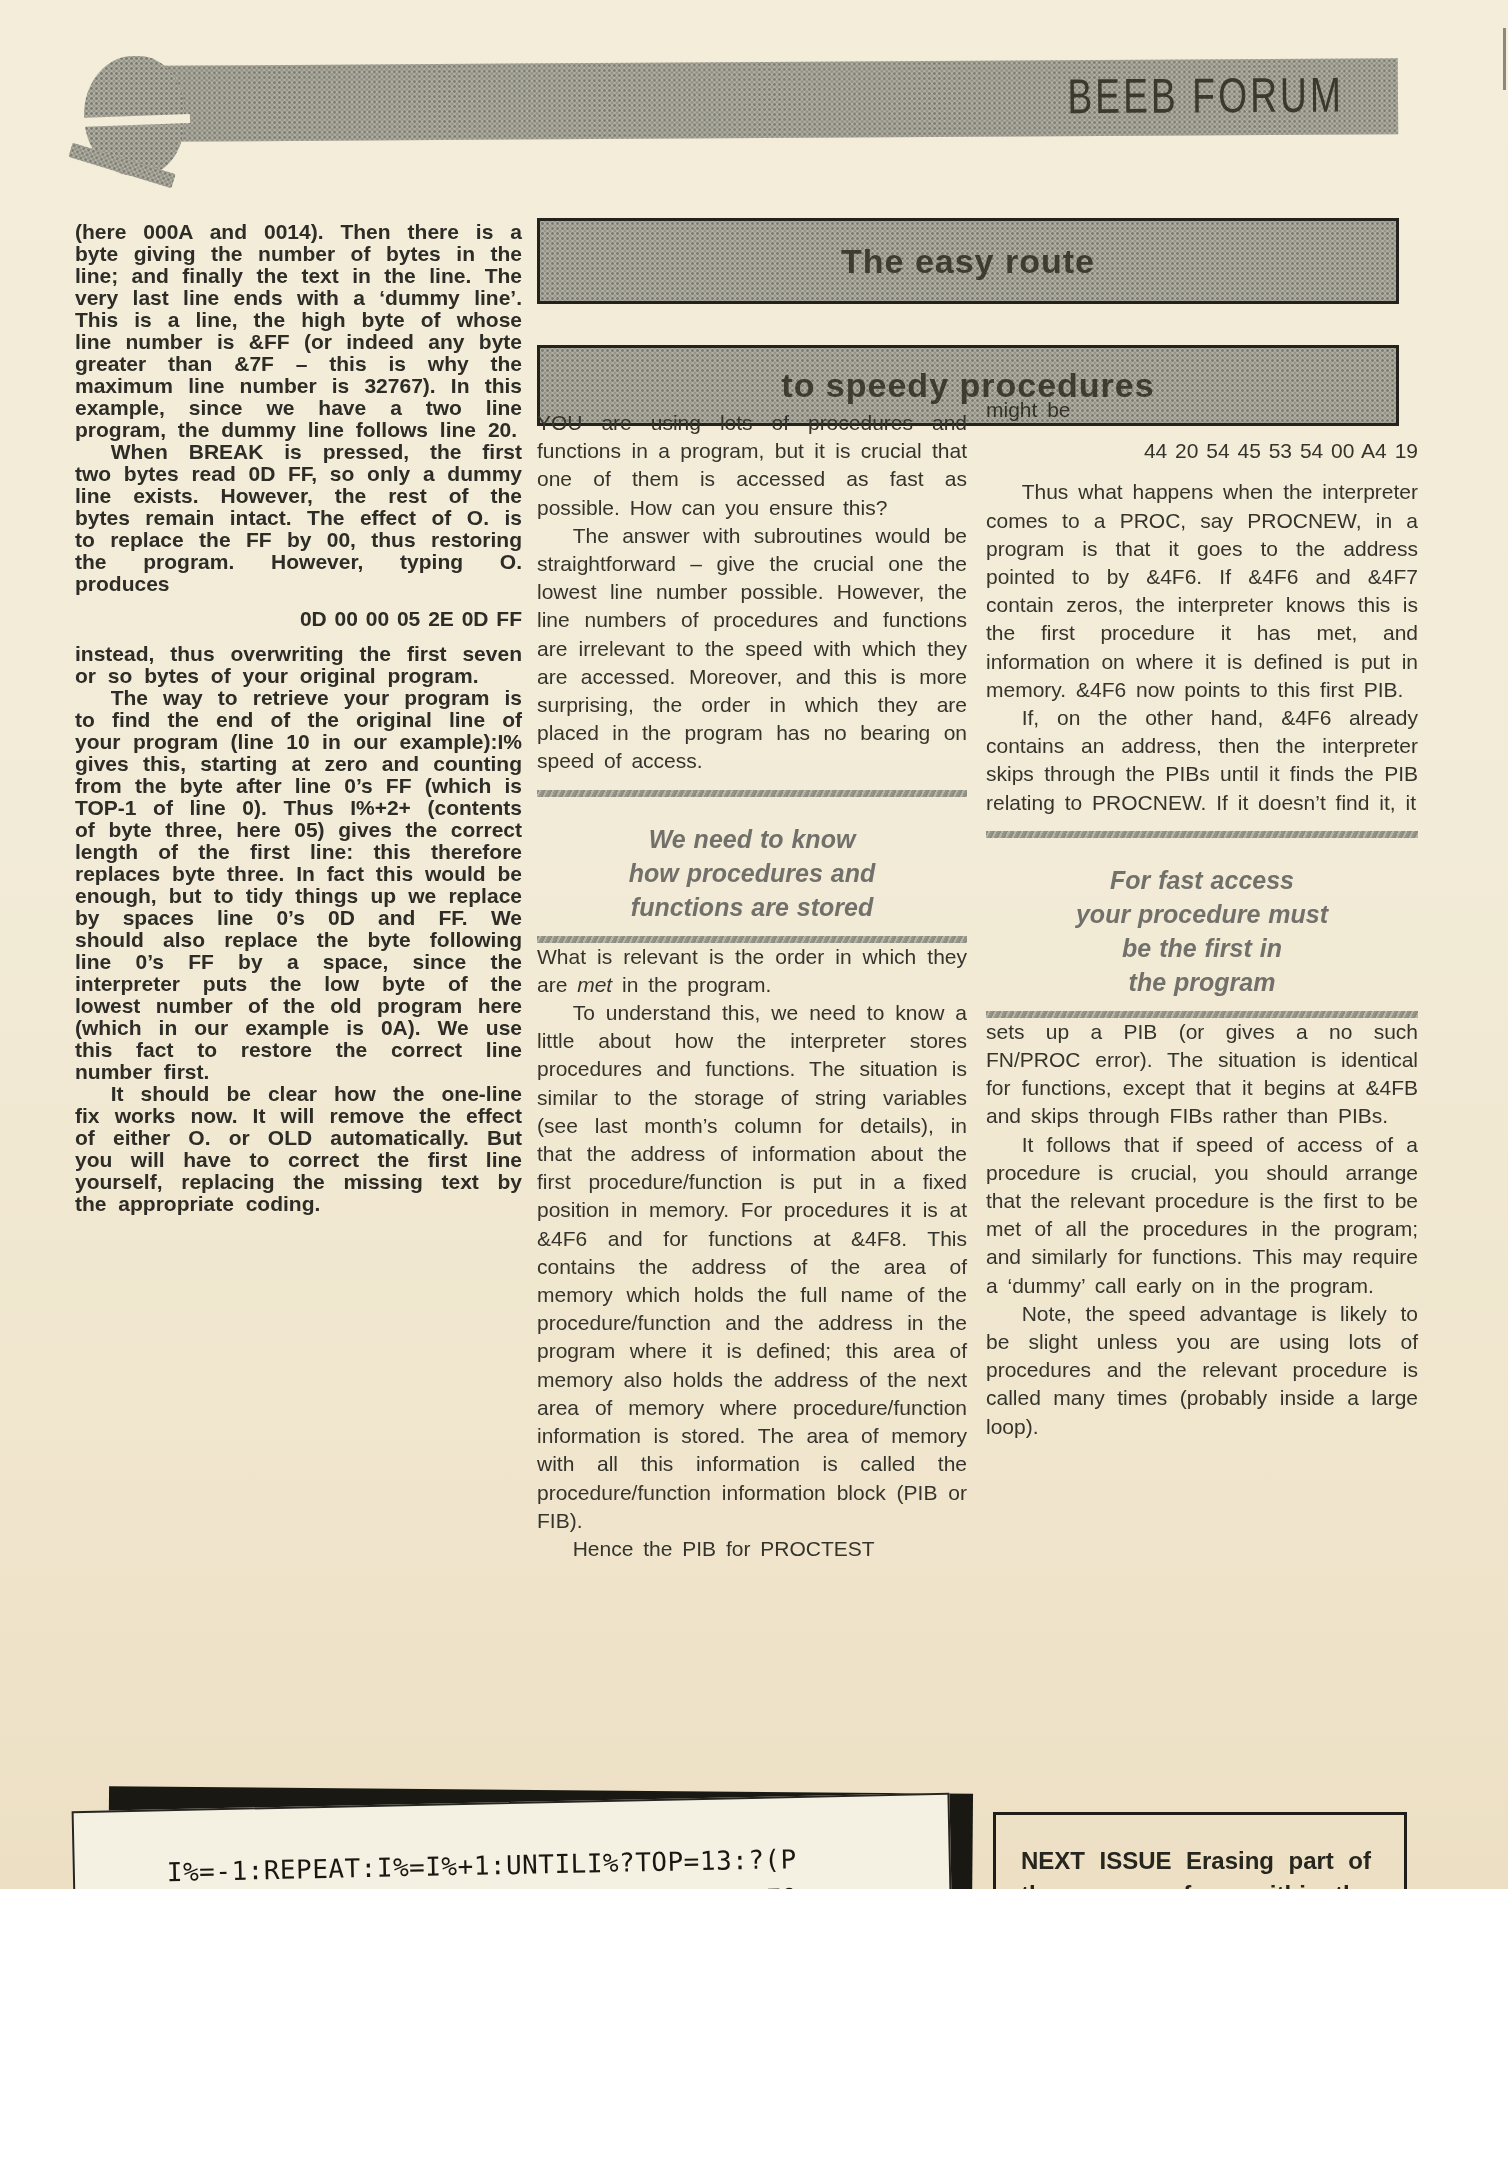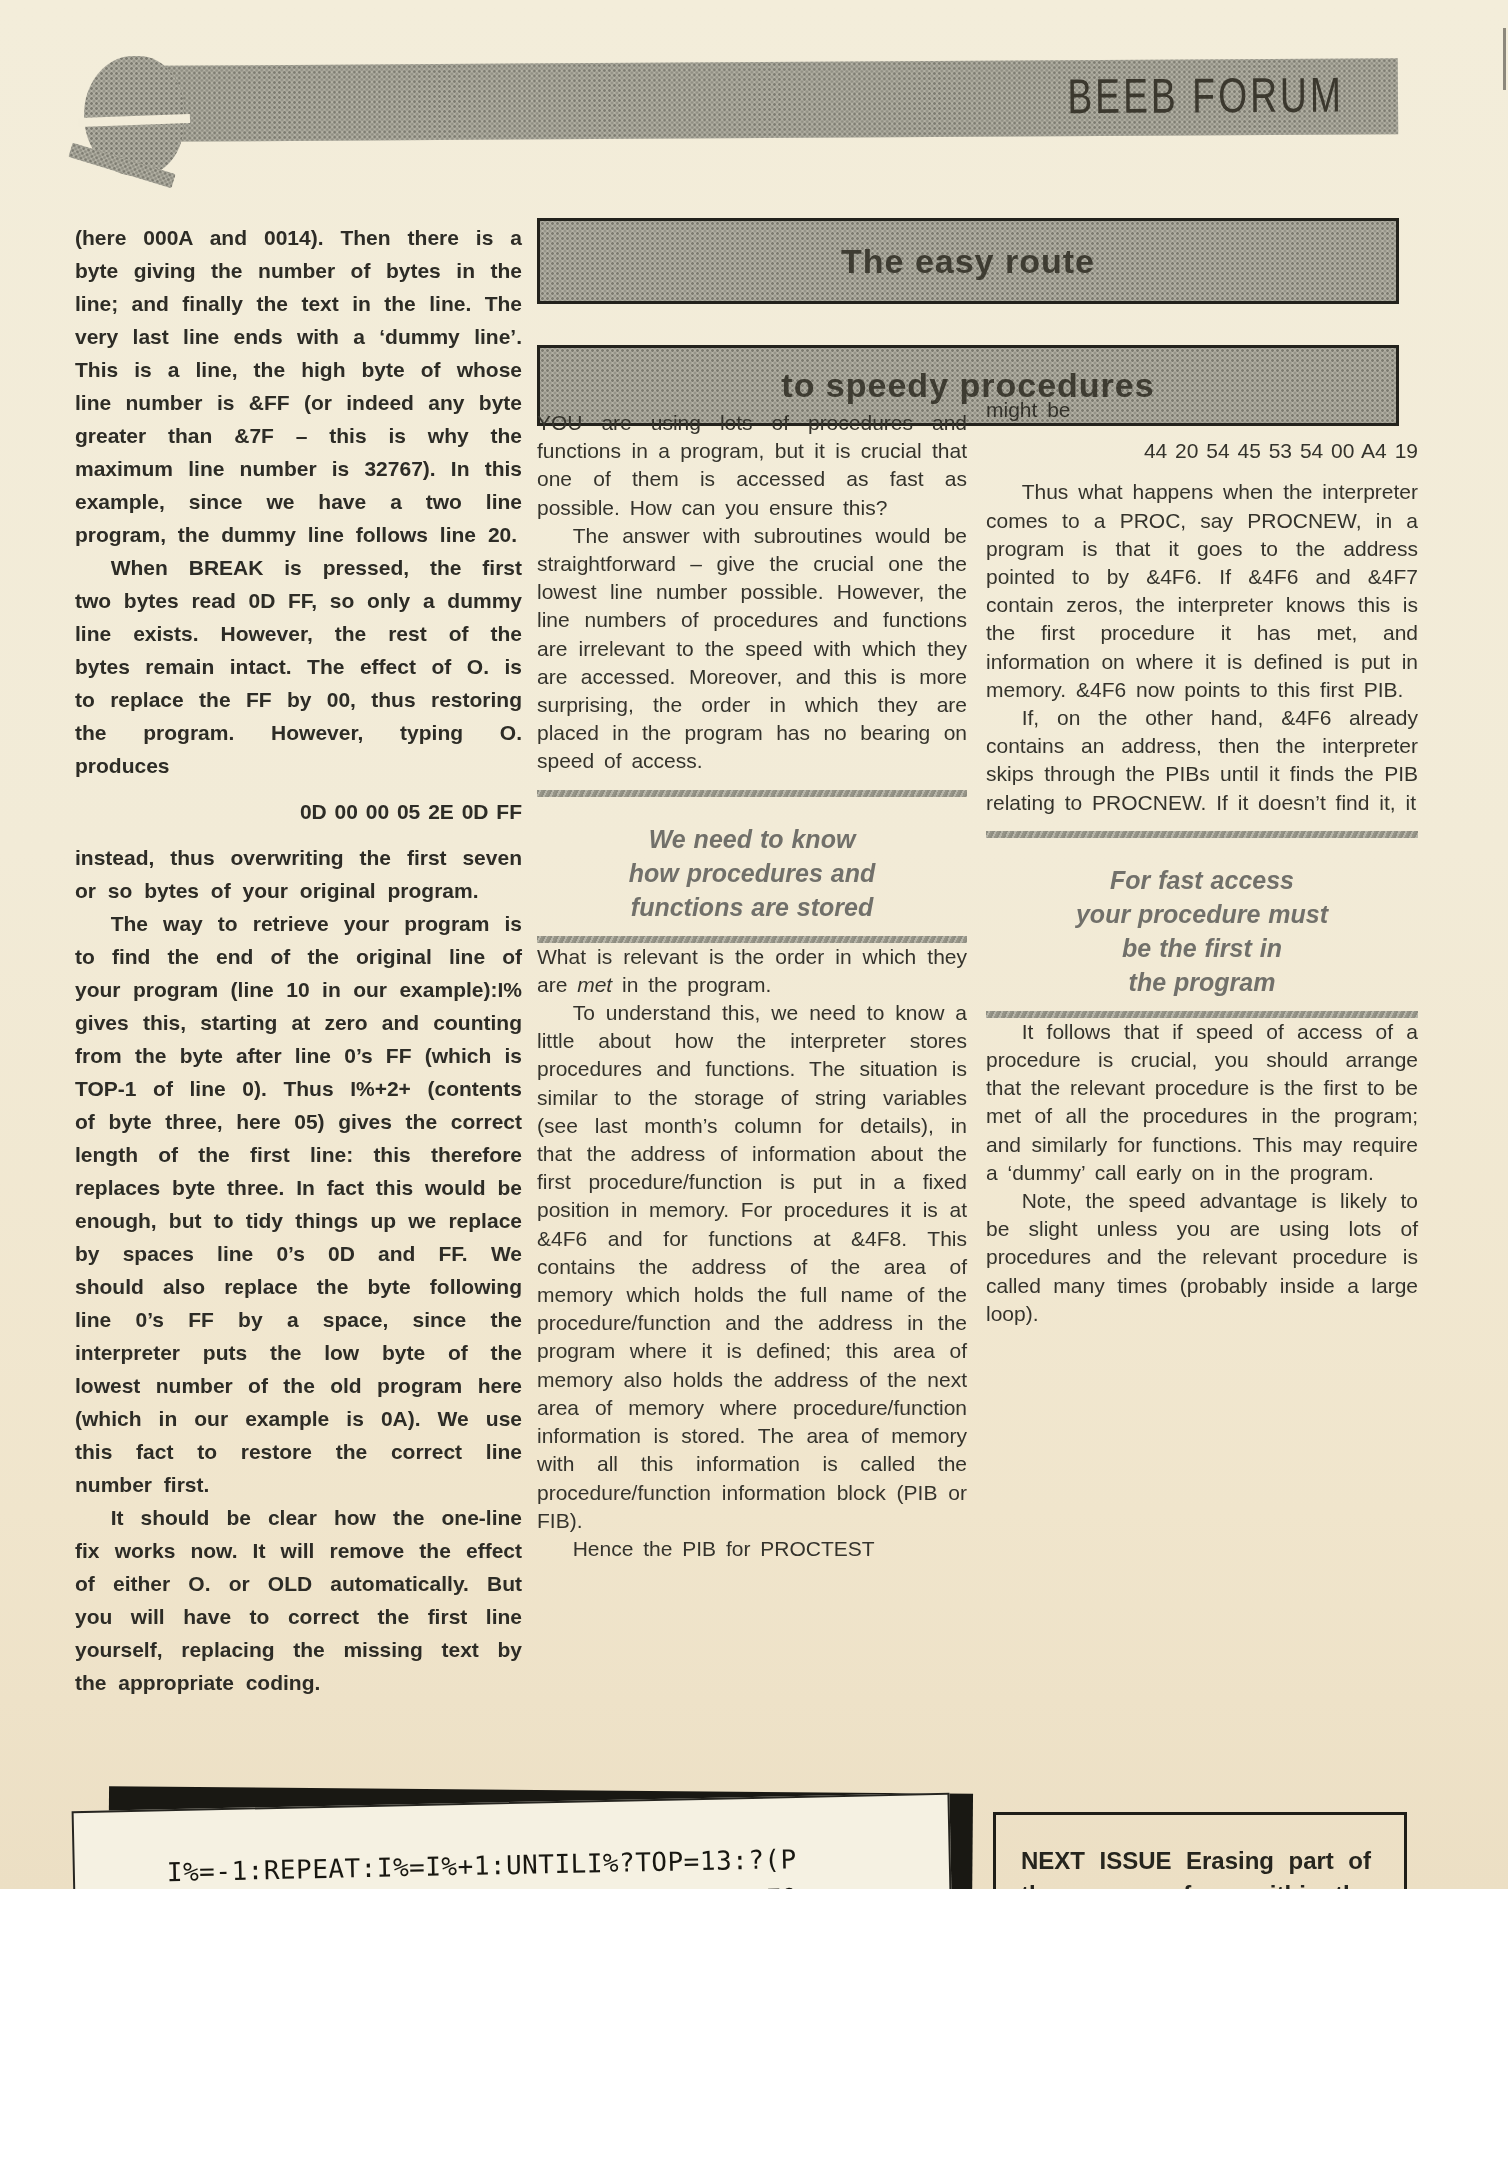"(here 000A and 0014). Then" #col-left { line-height: 33px -> 22px }
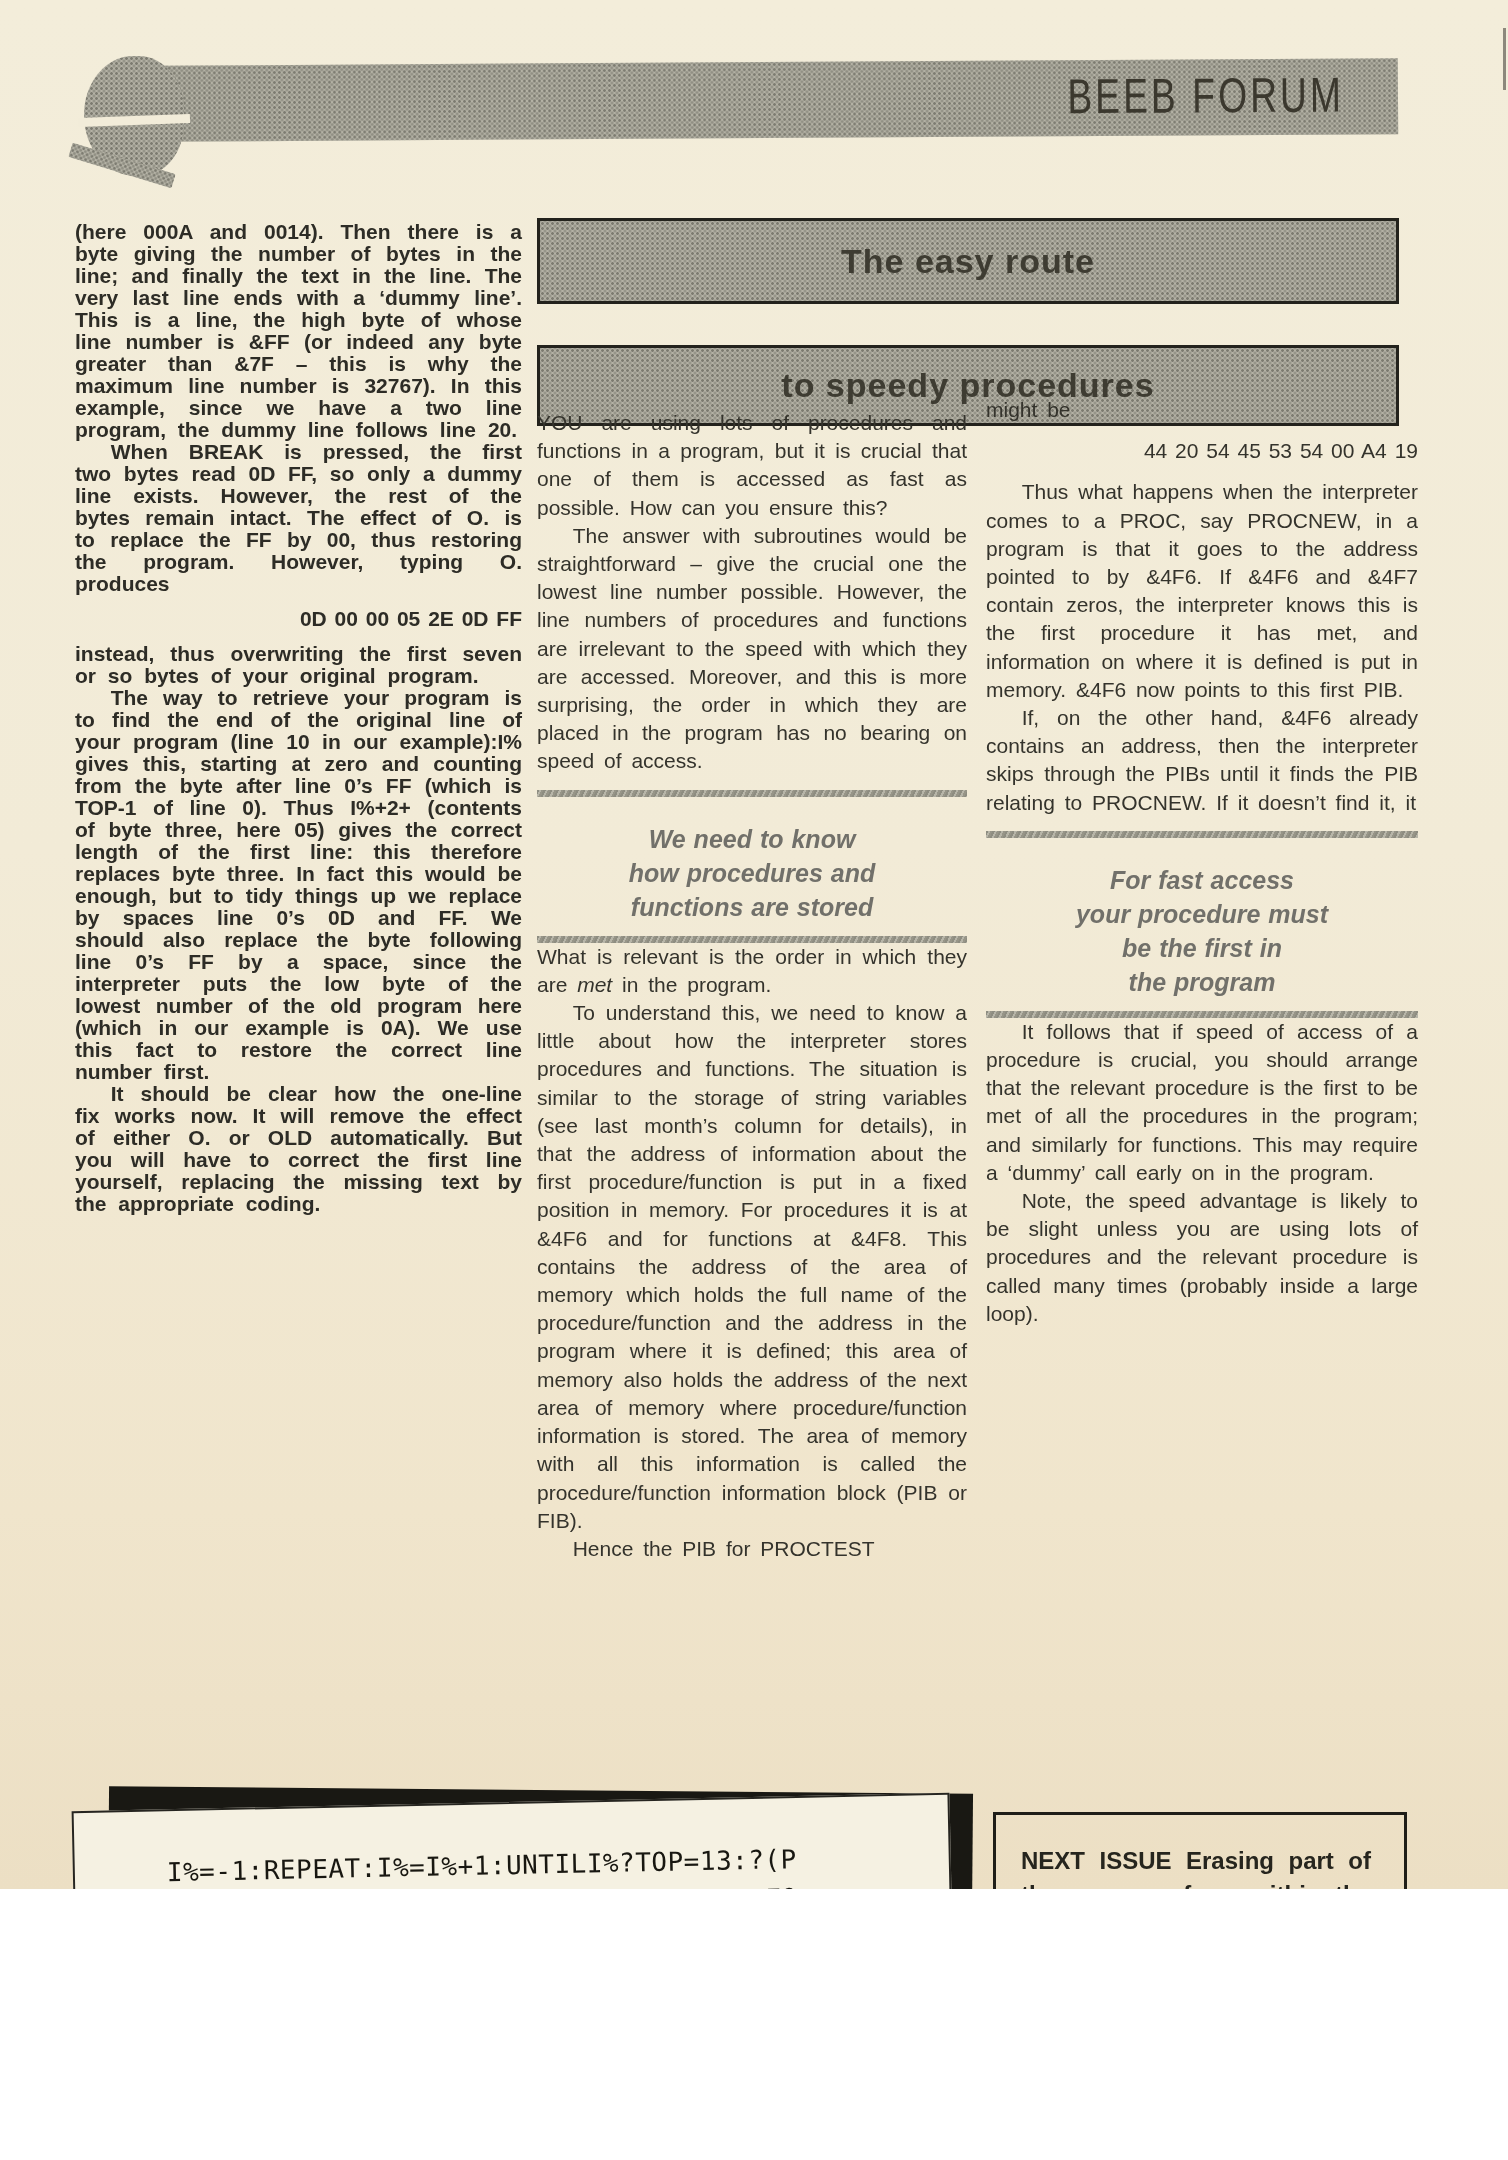"sets up a PIB (or" p.after-rule { html: none -> <p>sets up a PIB (or gives a no such FN/PROC error). The situation is identical for functions, except that it begins at &amp;4FB and skips through FIBs rather than PIBs.</p> }
